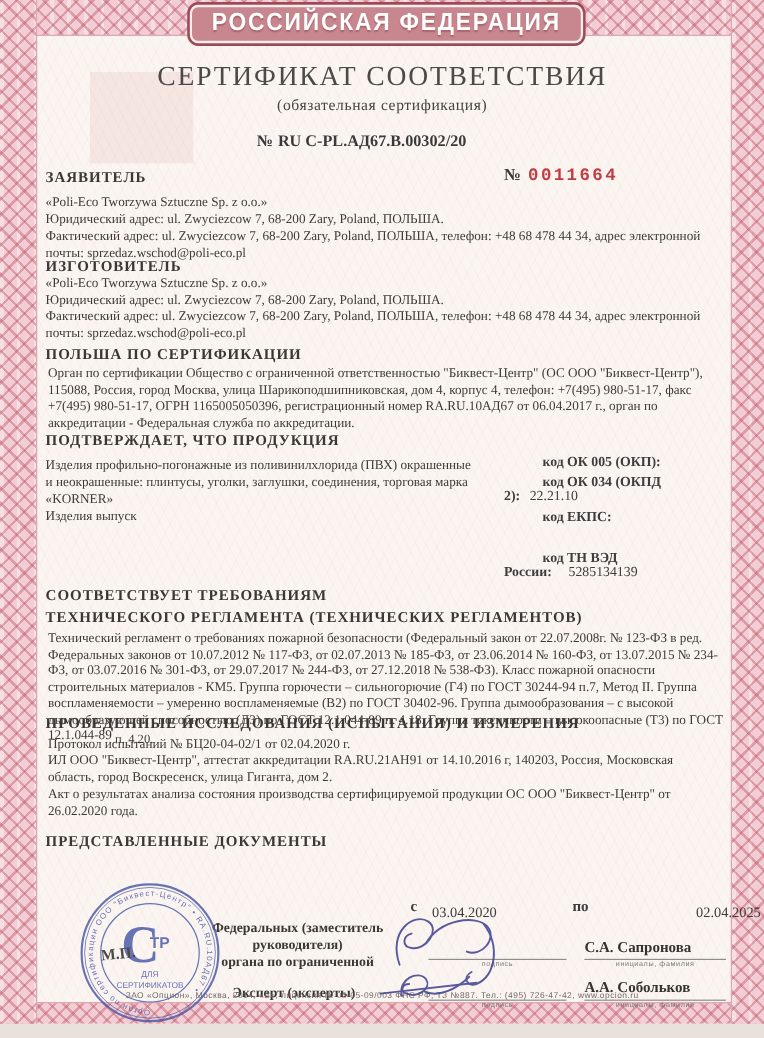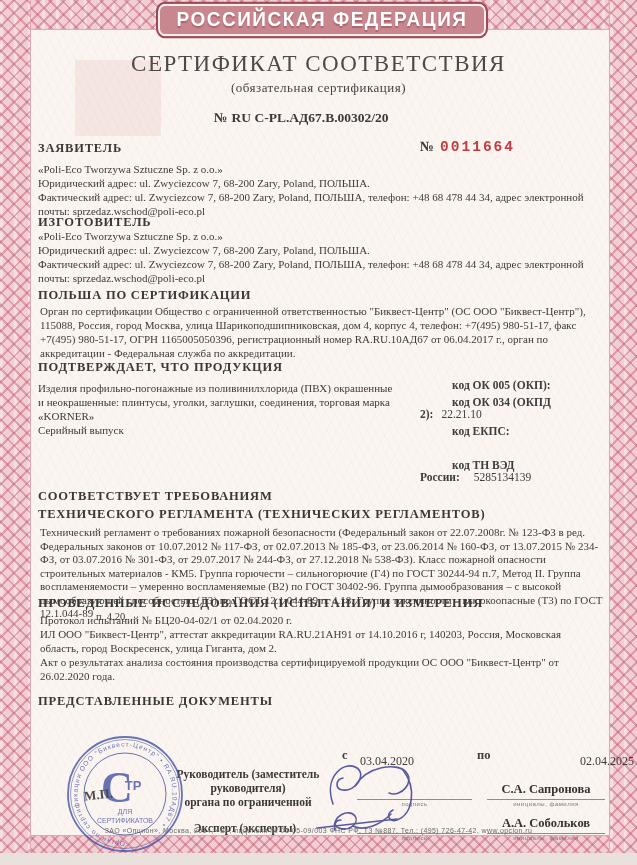"Серийный выпуск" div { text: Серийный -> Изделия }
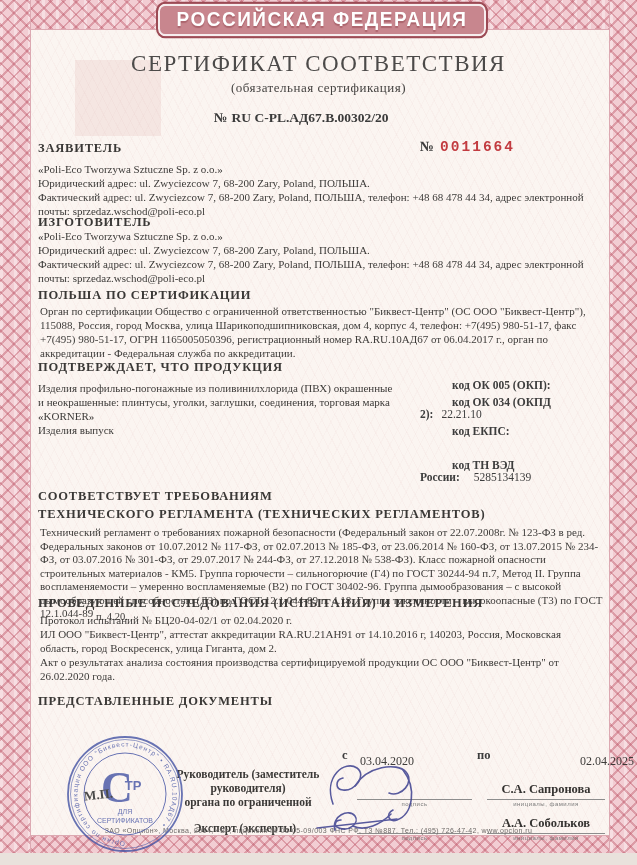"Руководитель (заместитель руководителя)" div { text: Руководитель -> Федеральных }
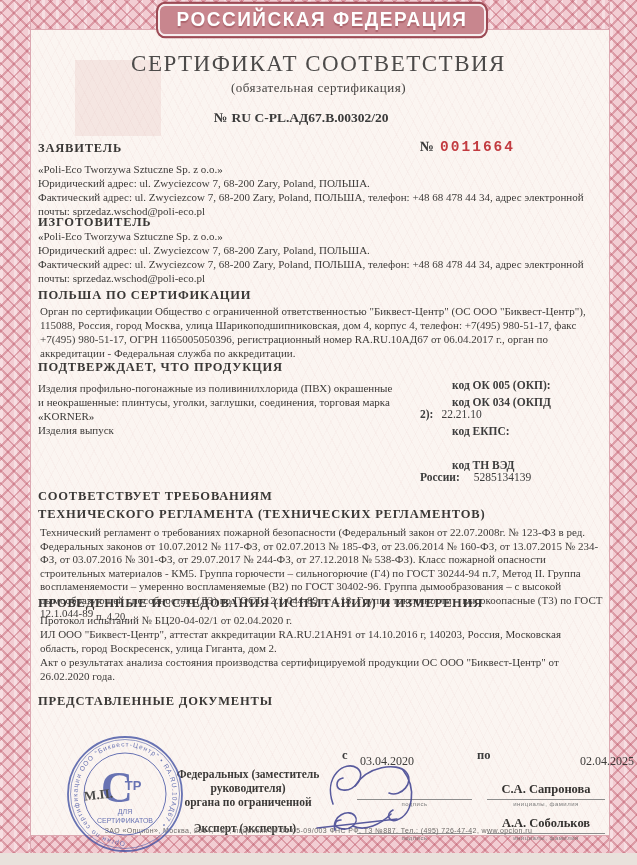"С.А. Сапронова" .sig-name { text-align: center -> left }
